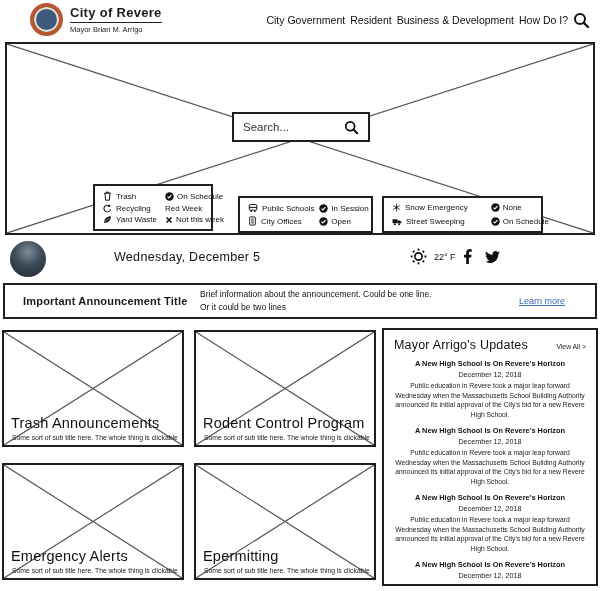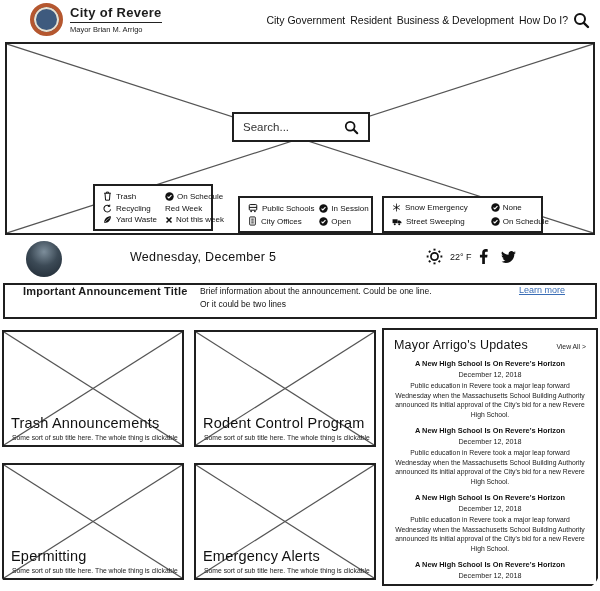"City of Revere" .page { border-radius: 22px -> none }
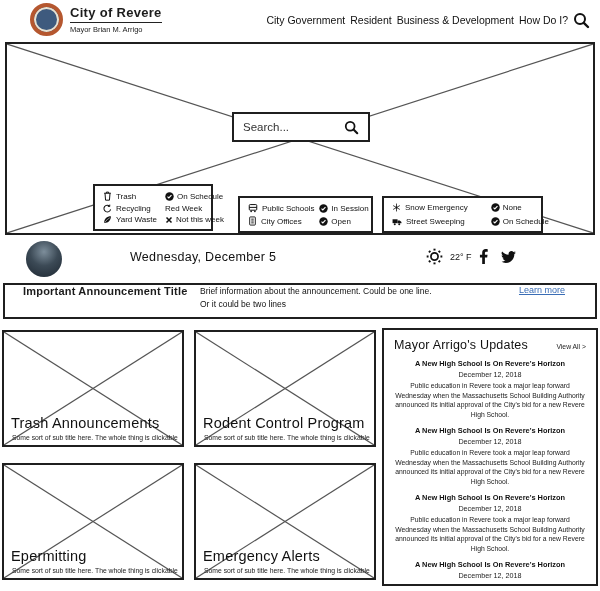"Wednesday, December 5" .datebar { left: 16px -> 0 }
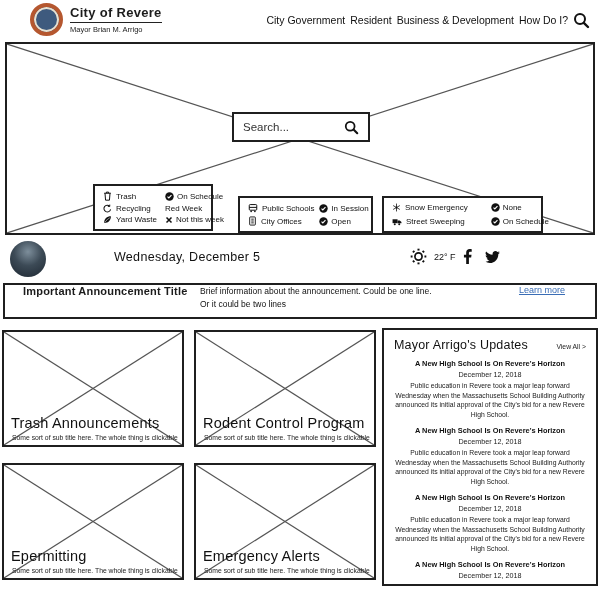"Important Announcement Title" .announce { align-items: flex-start -> center }
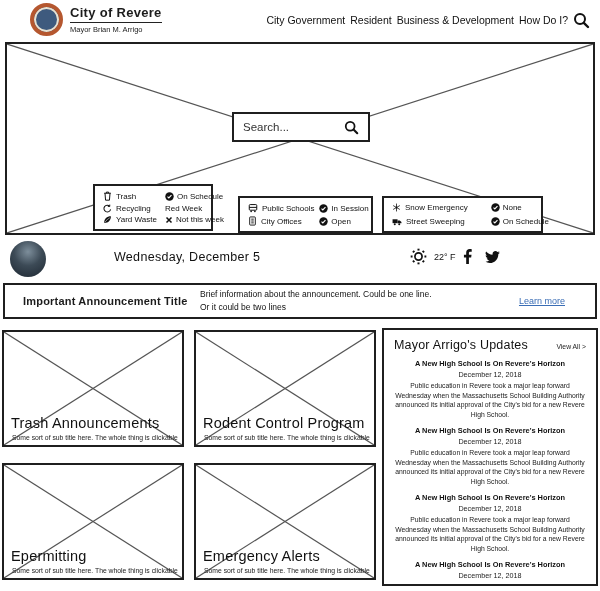"Epermitting" a.card { order: before "Emergency Alerts" -> after "Emergency Alerts" }
